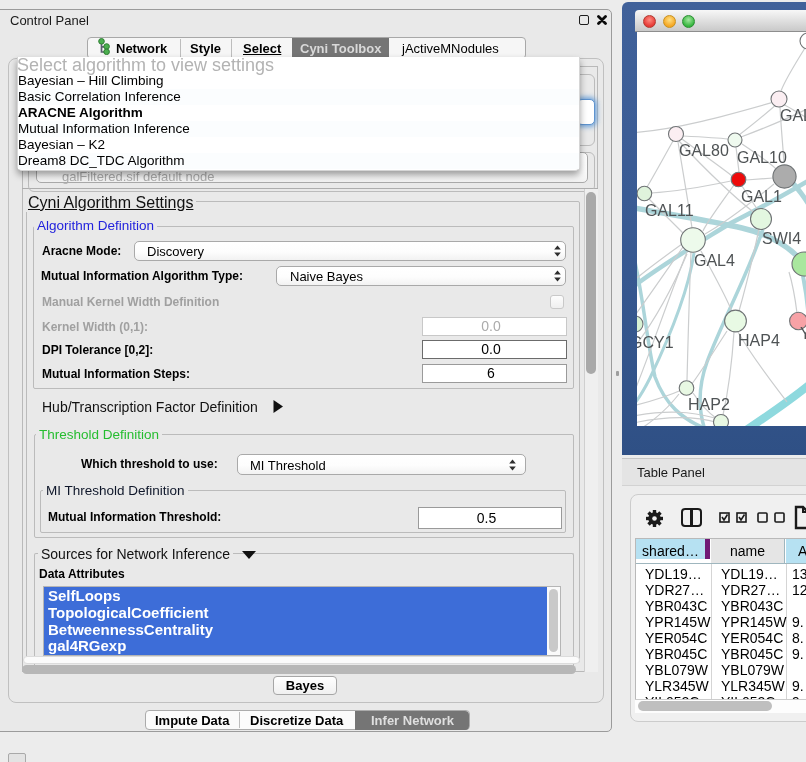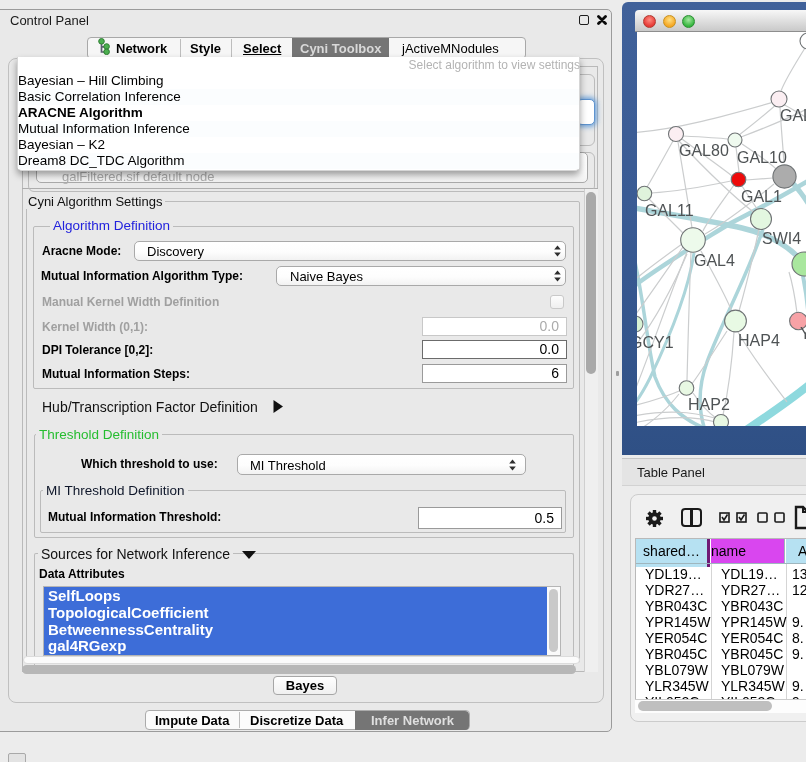"Select algorithm to view settings" div.abs { font-size: 12px -> 18px; text-align: right -> left }
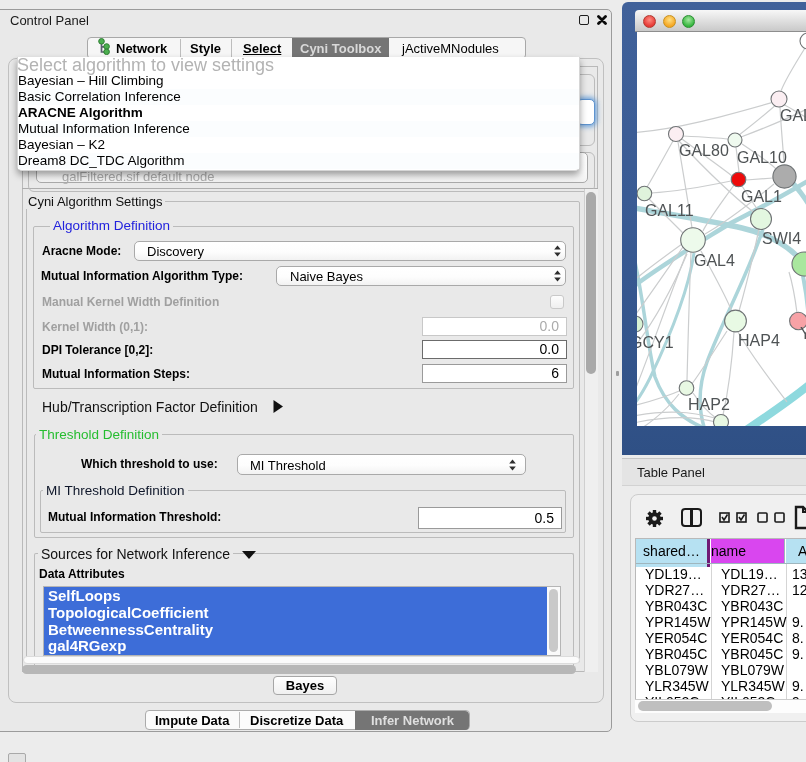"Cyni Algorithm Settings" div.gcap { font-size: 13px -> 16px; text-decoration: none -> underline }
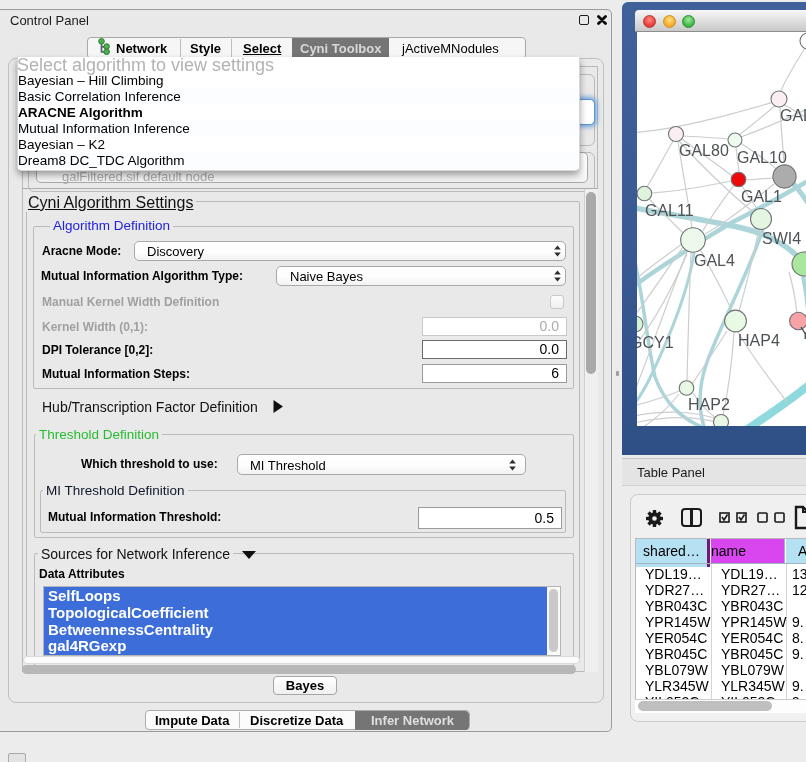"Algorithm Definition" div.gcap { margin-left: 16px -> none }
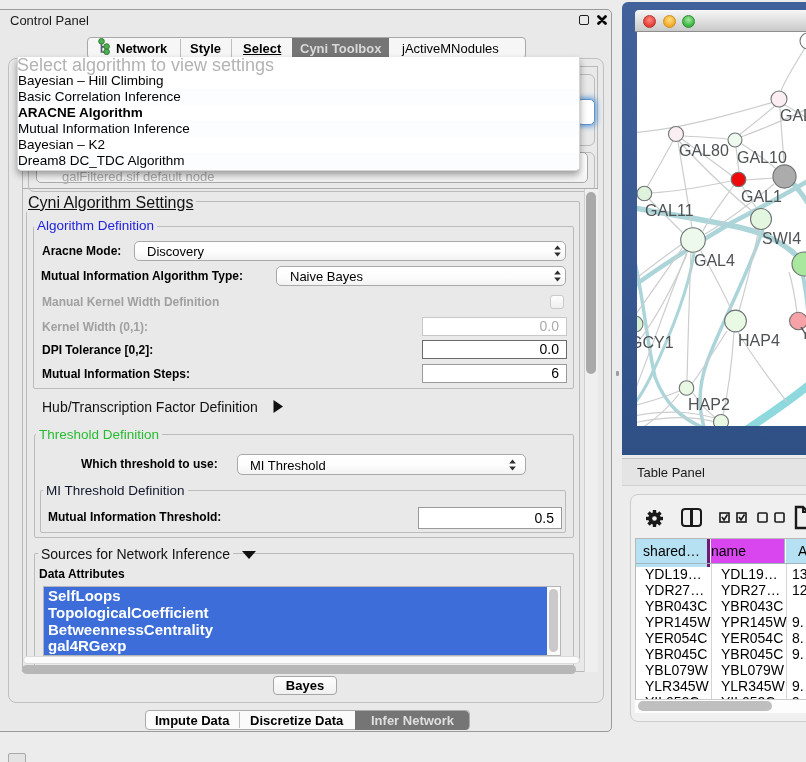"0.0" .field { text-align: right -> center }
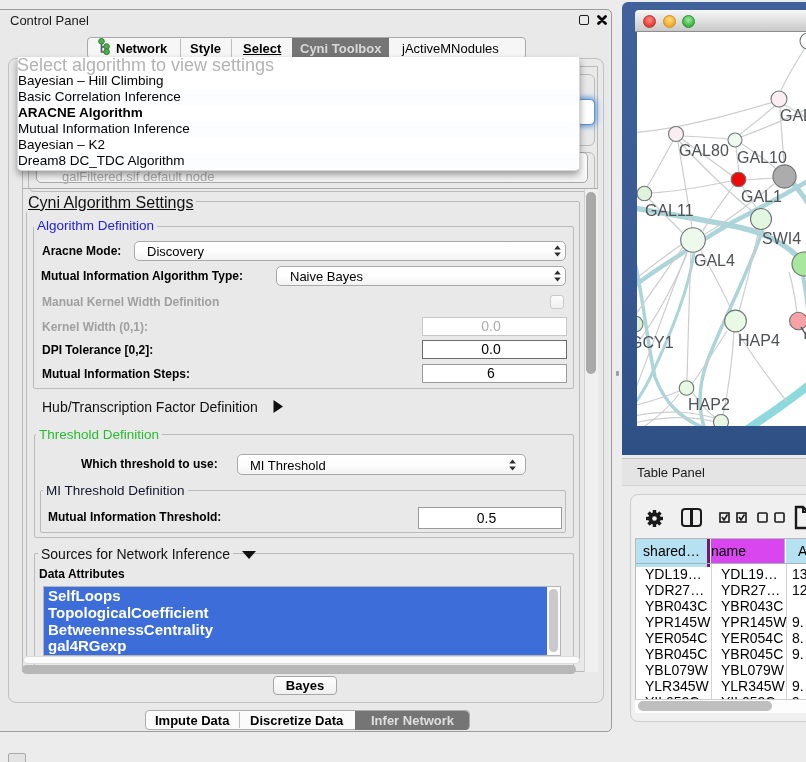"shared…" div { border-right: 3px solid #701a75 -> 5px solid #701a75; height: 28px -> 20px }
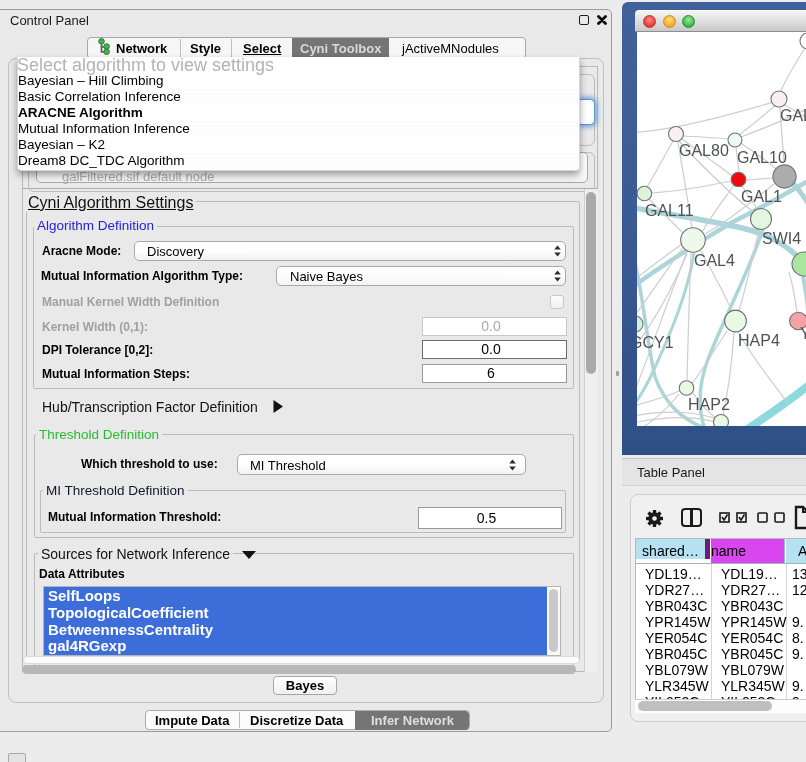"name" div { background: #d946ef -> #e5e5e5; text-align: none -> center }
